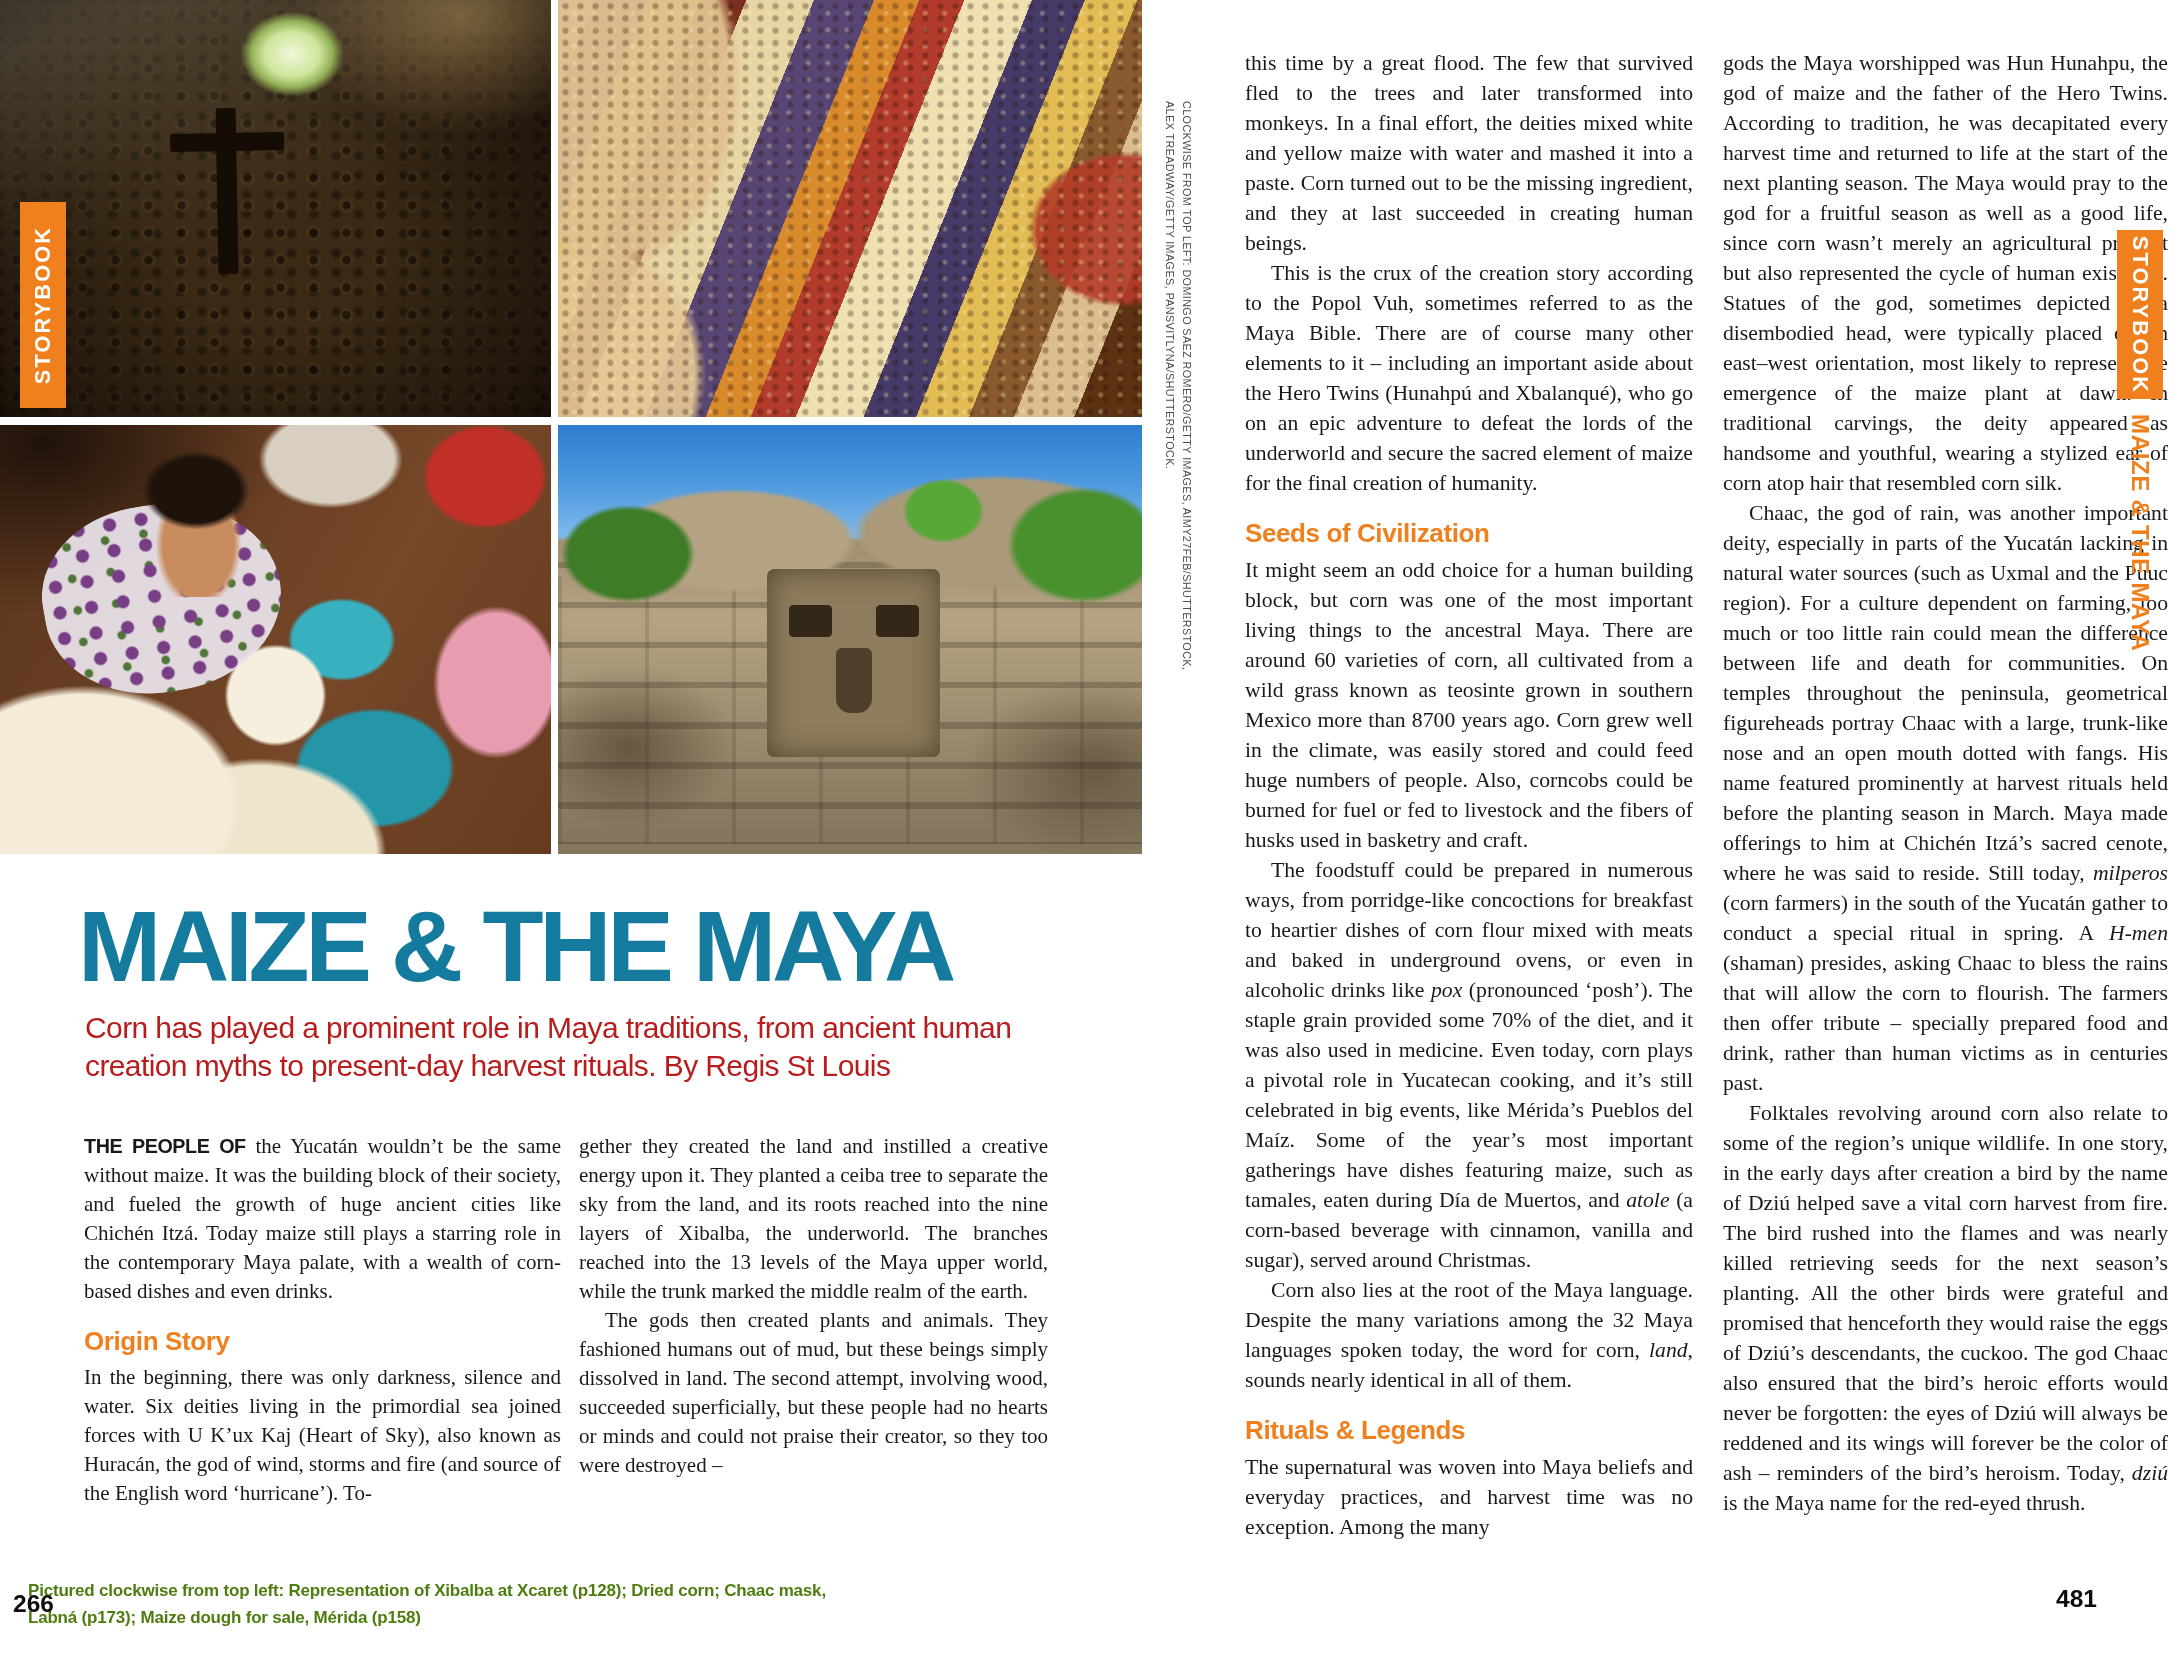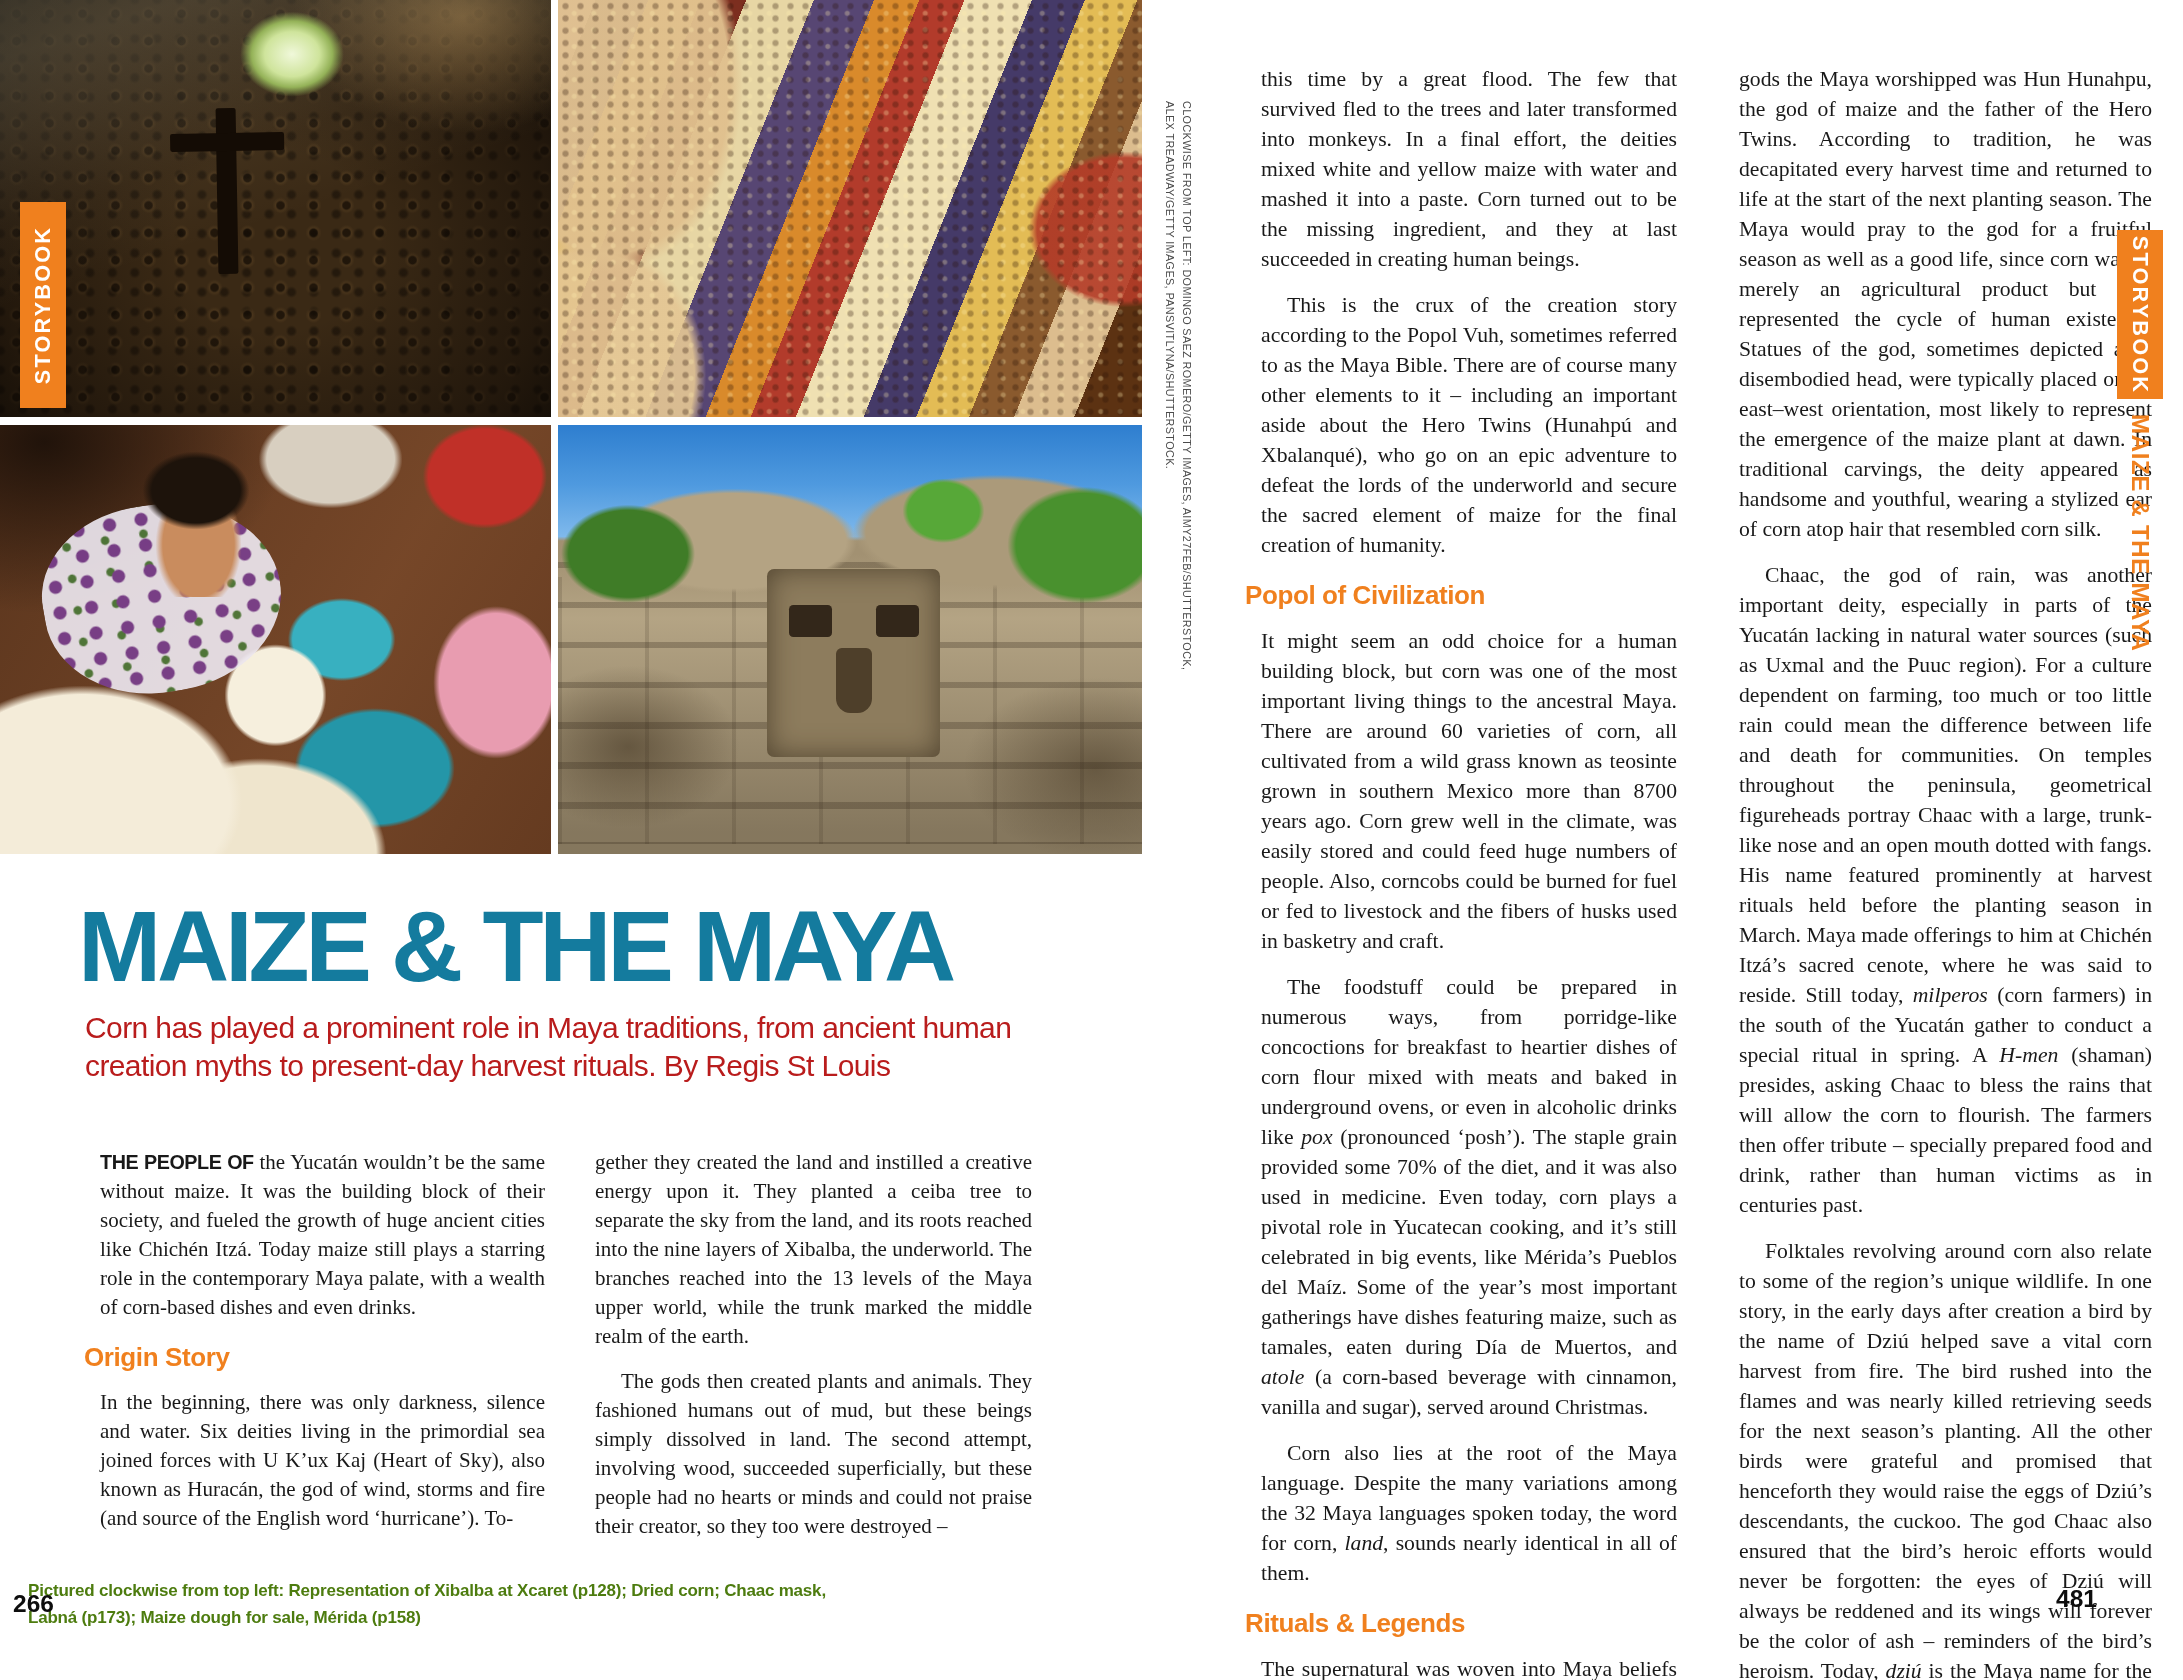"this time by a great" .bodycol p { margin: 16px -> 0 }
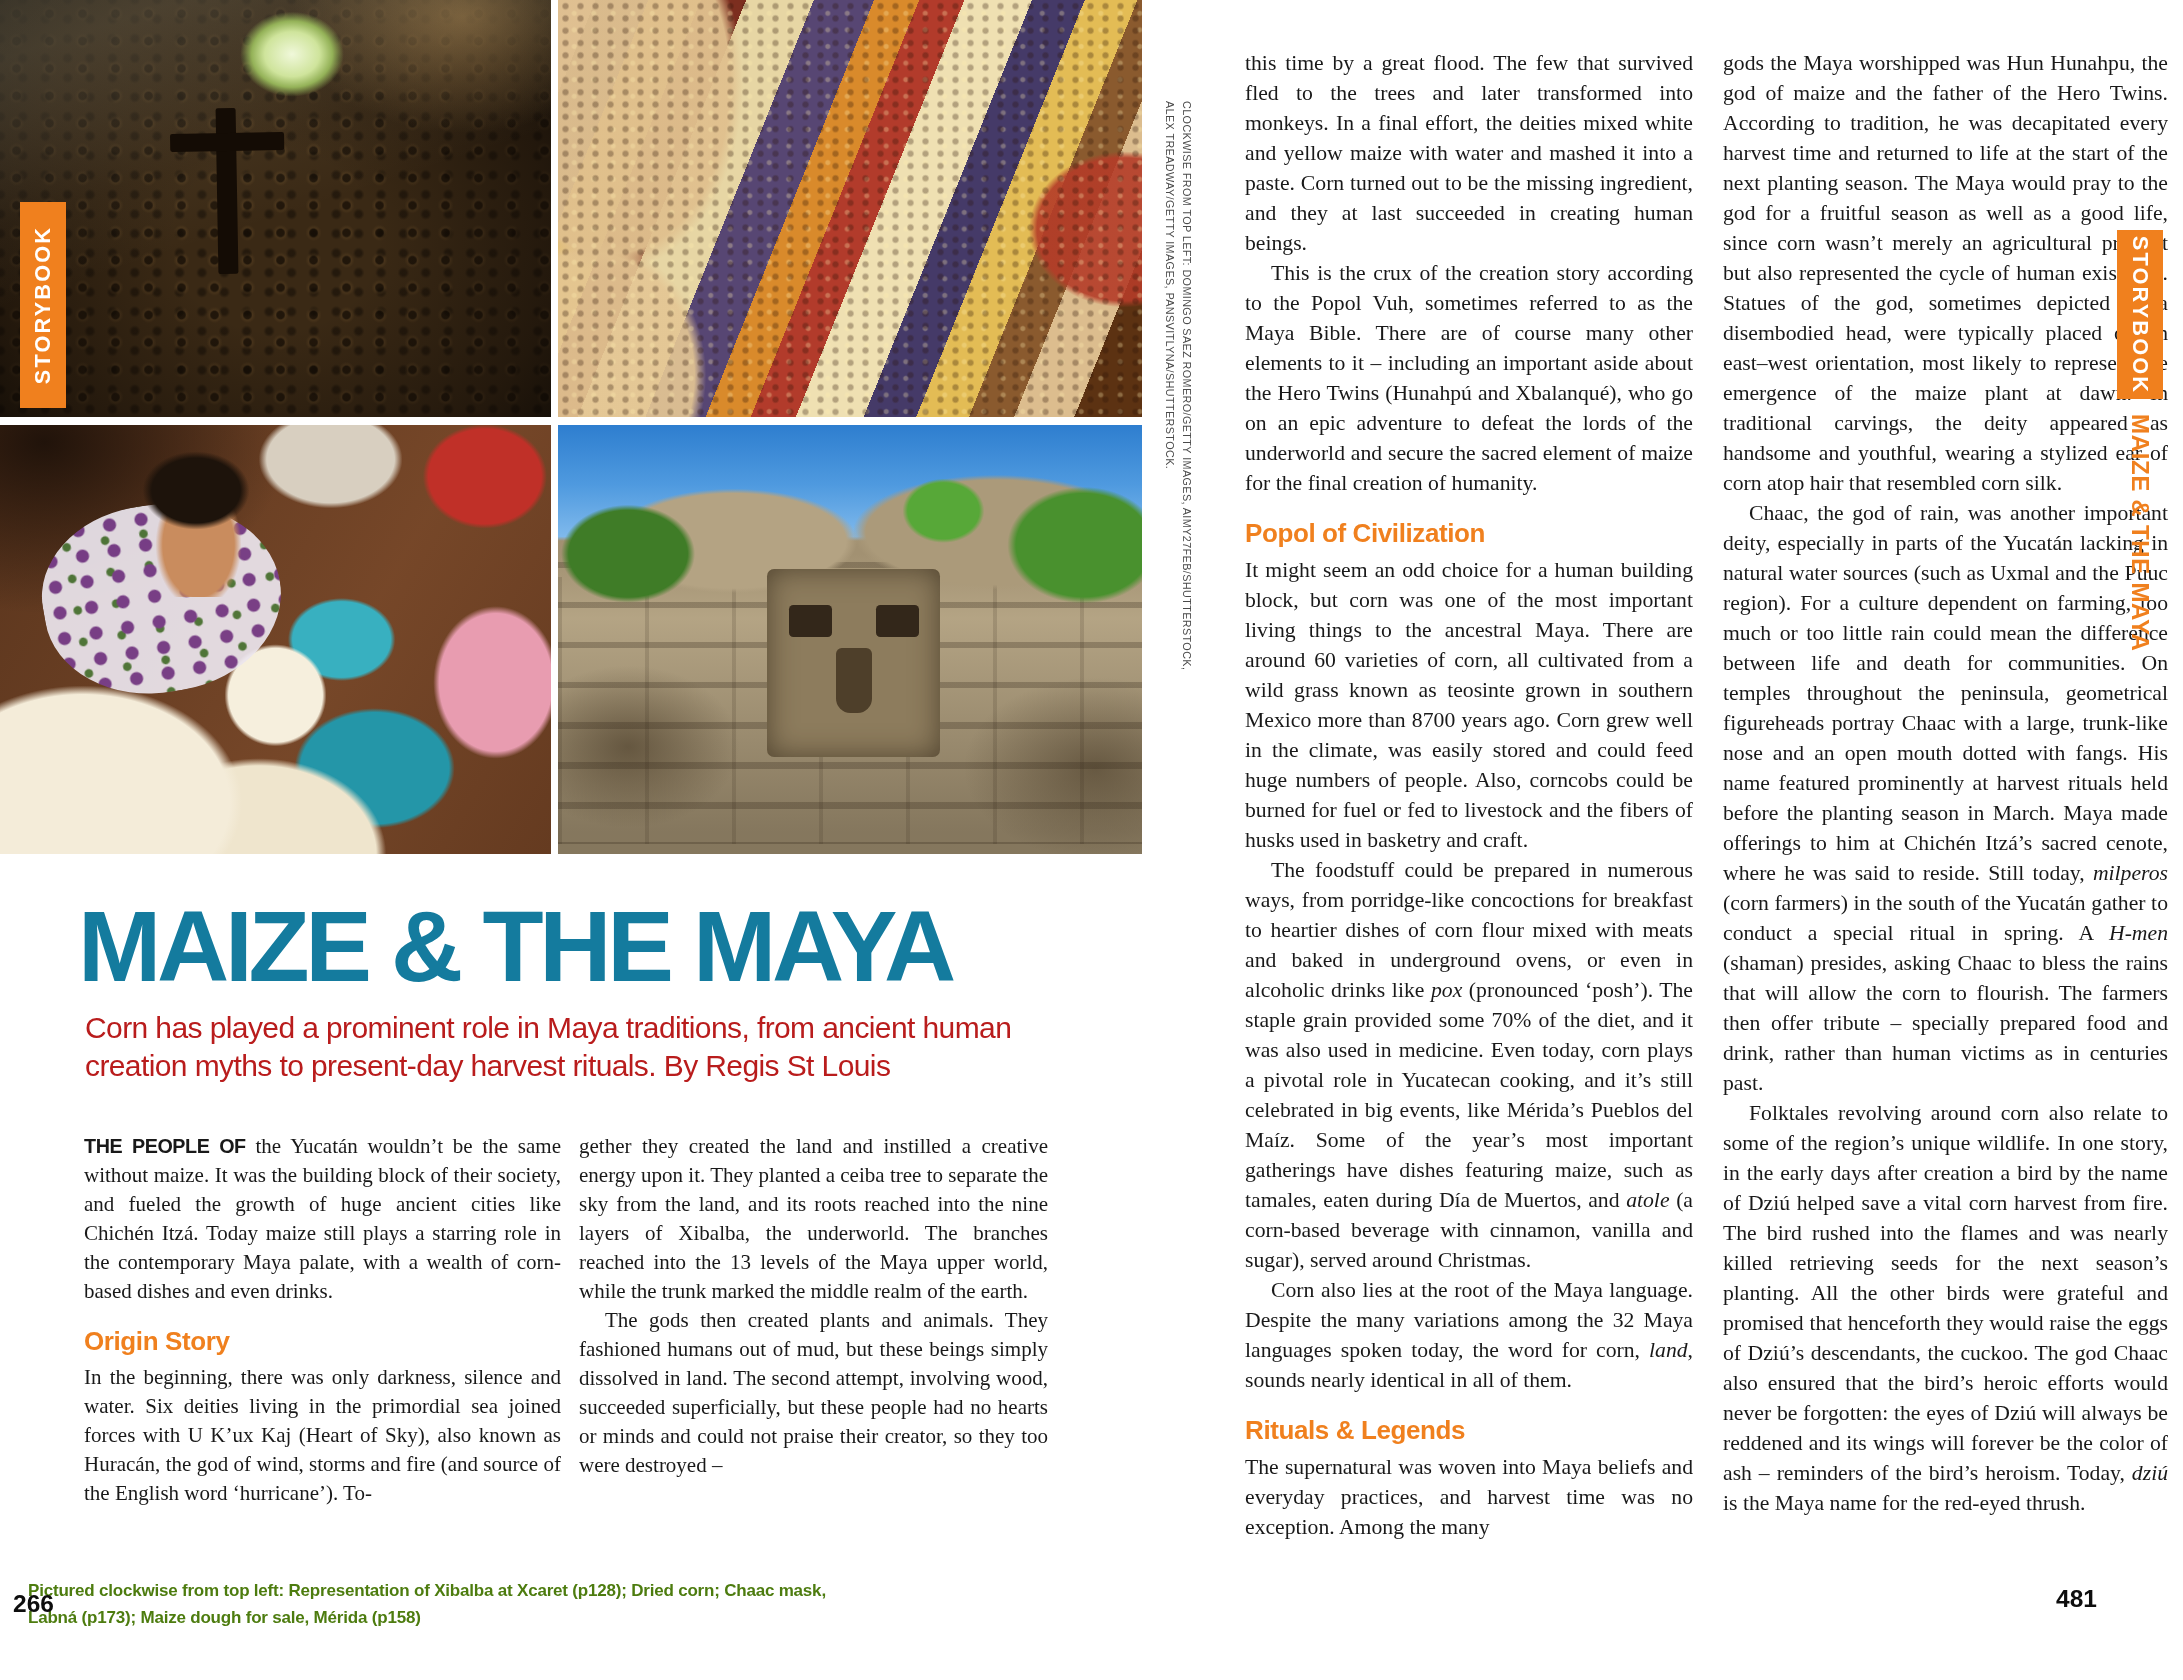"Popol of Civilization" h3.h { text: Popol -> Seeds }
